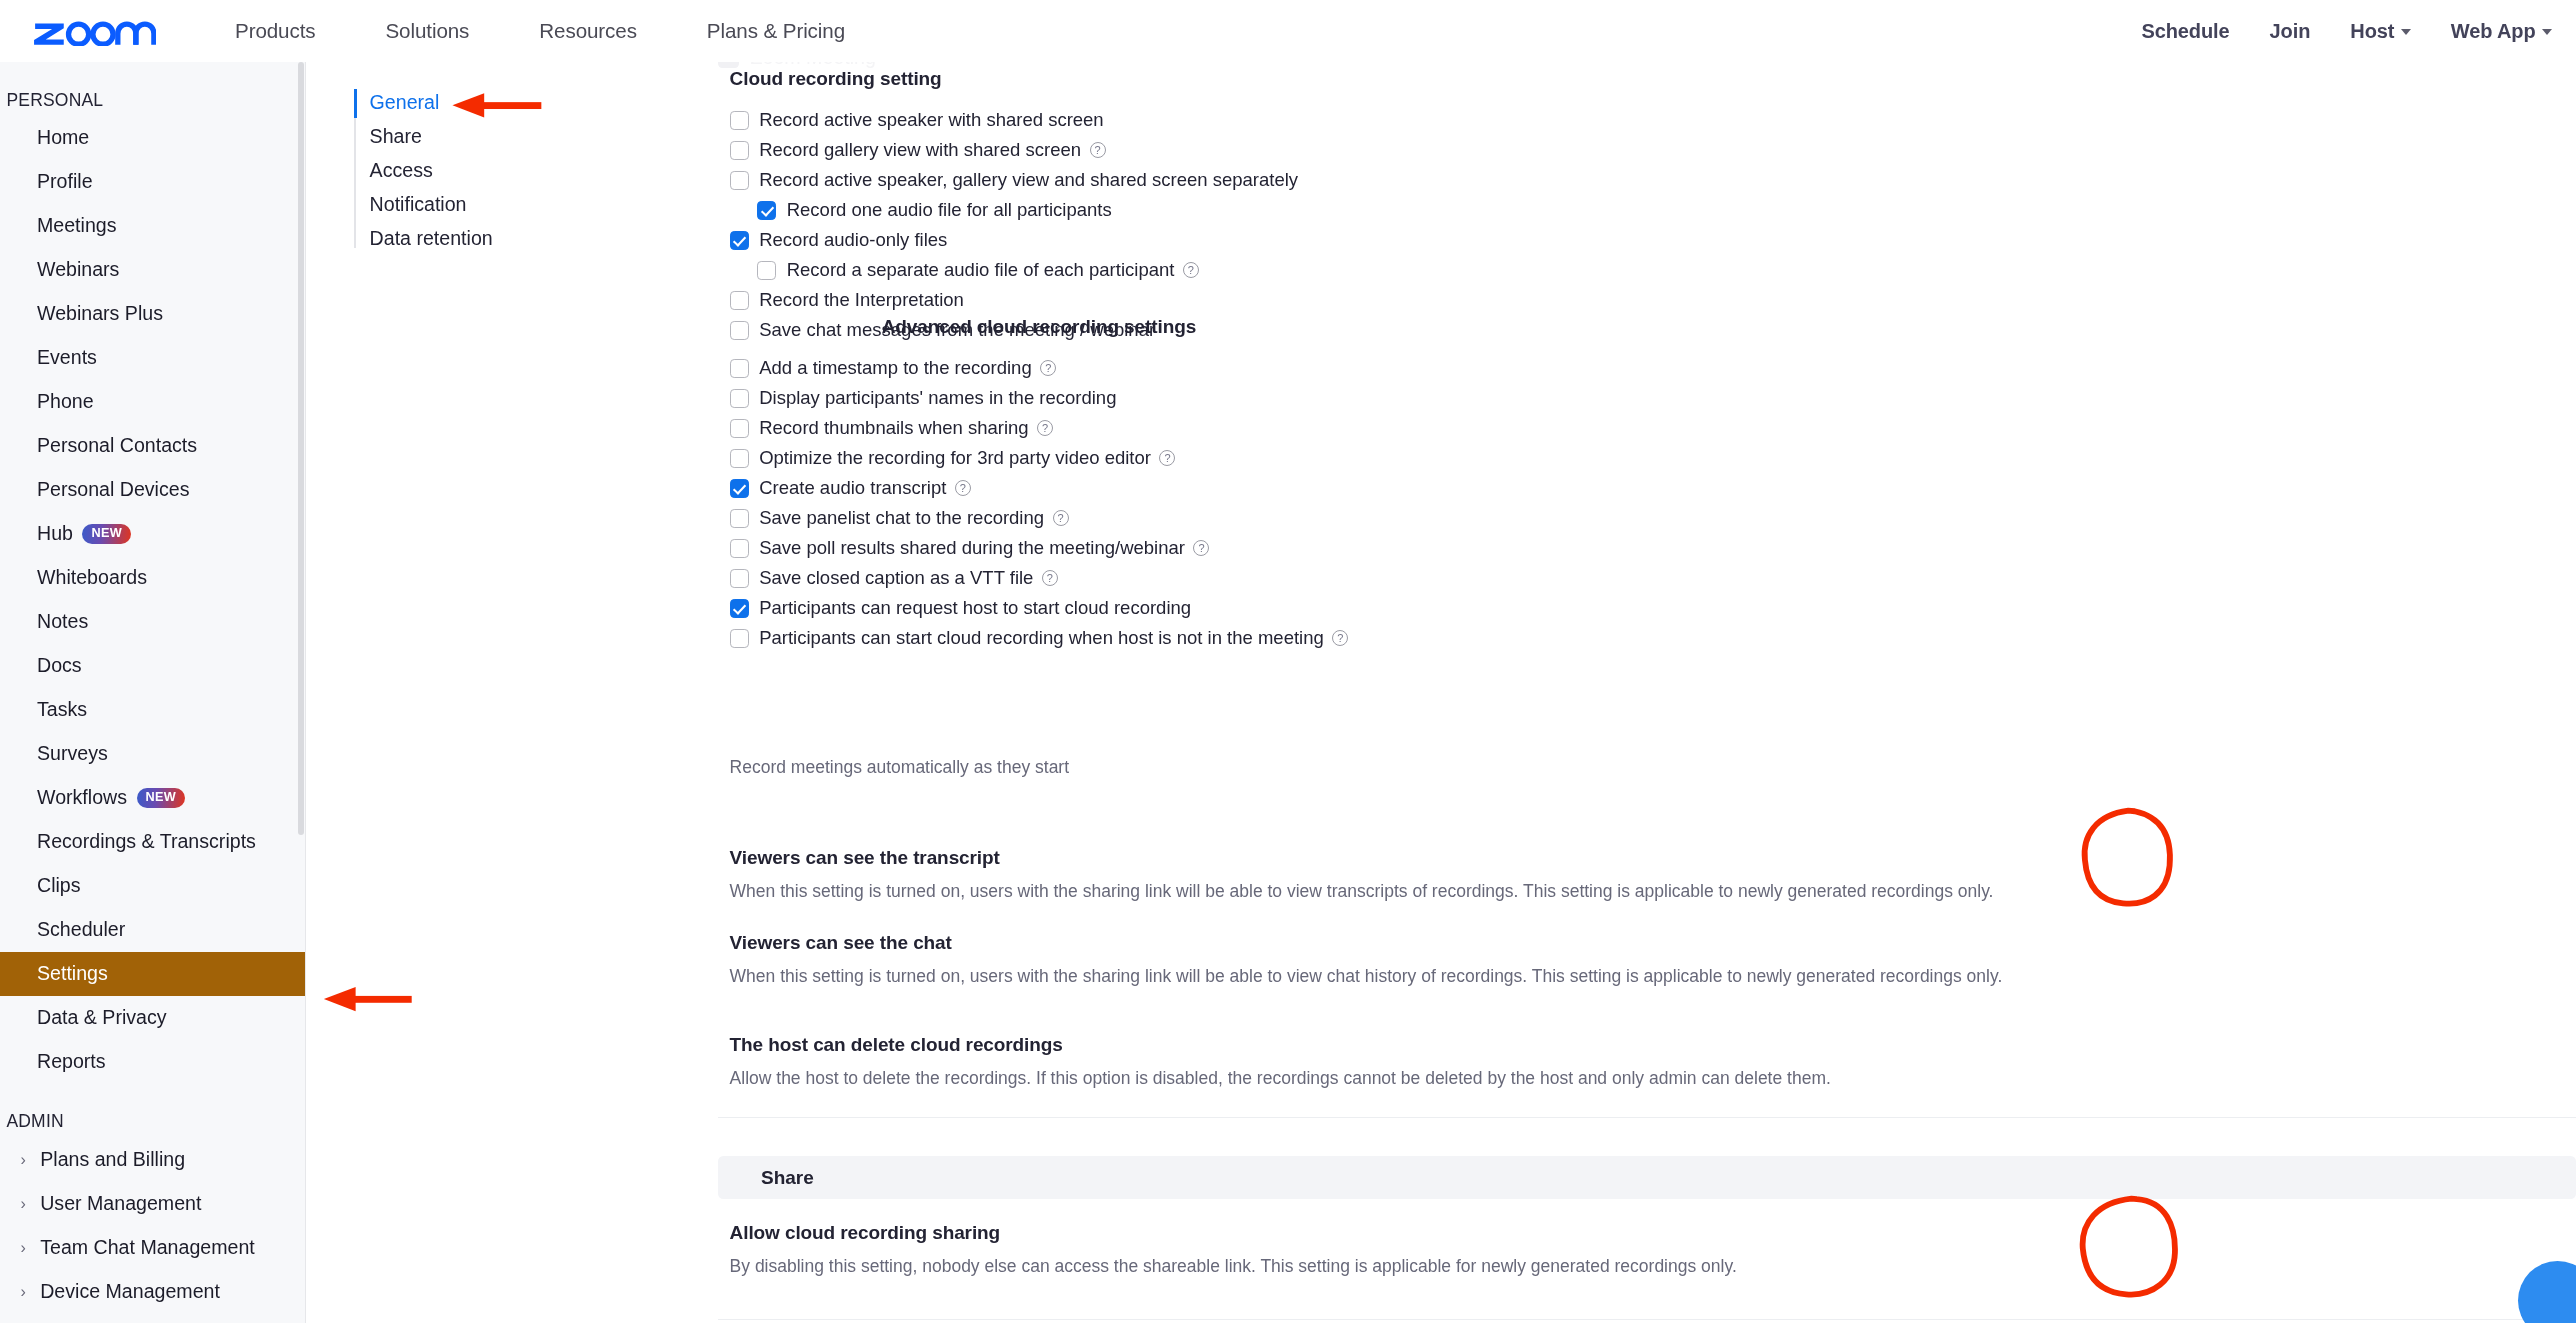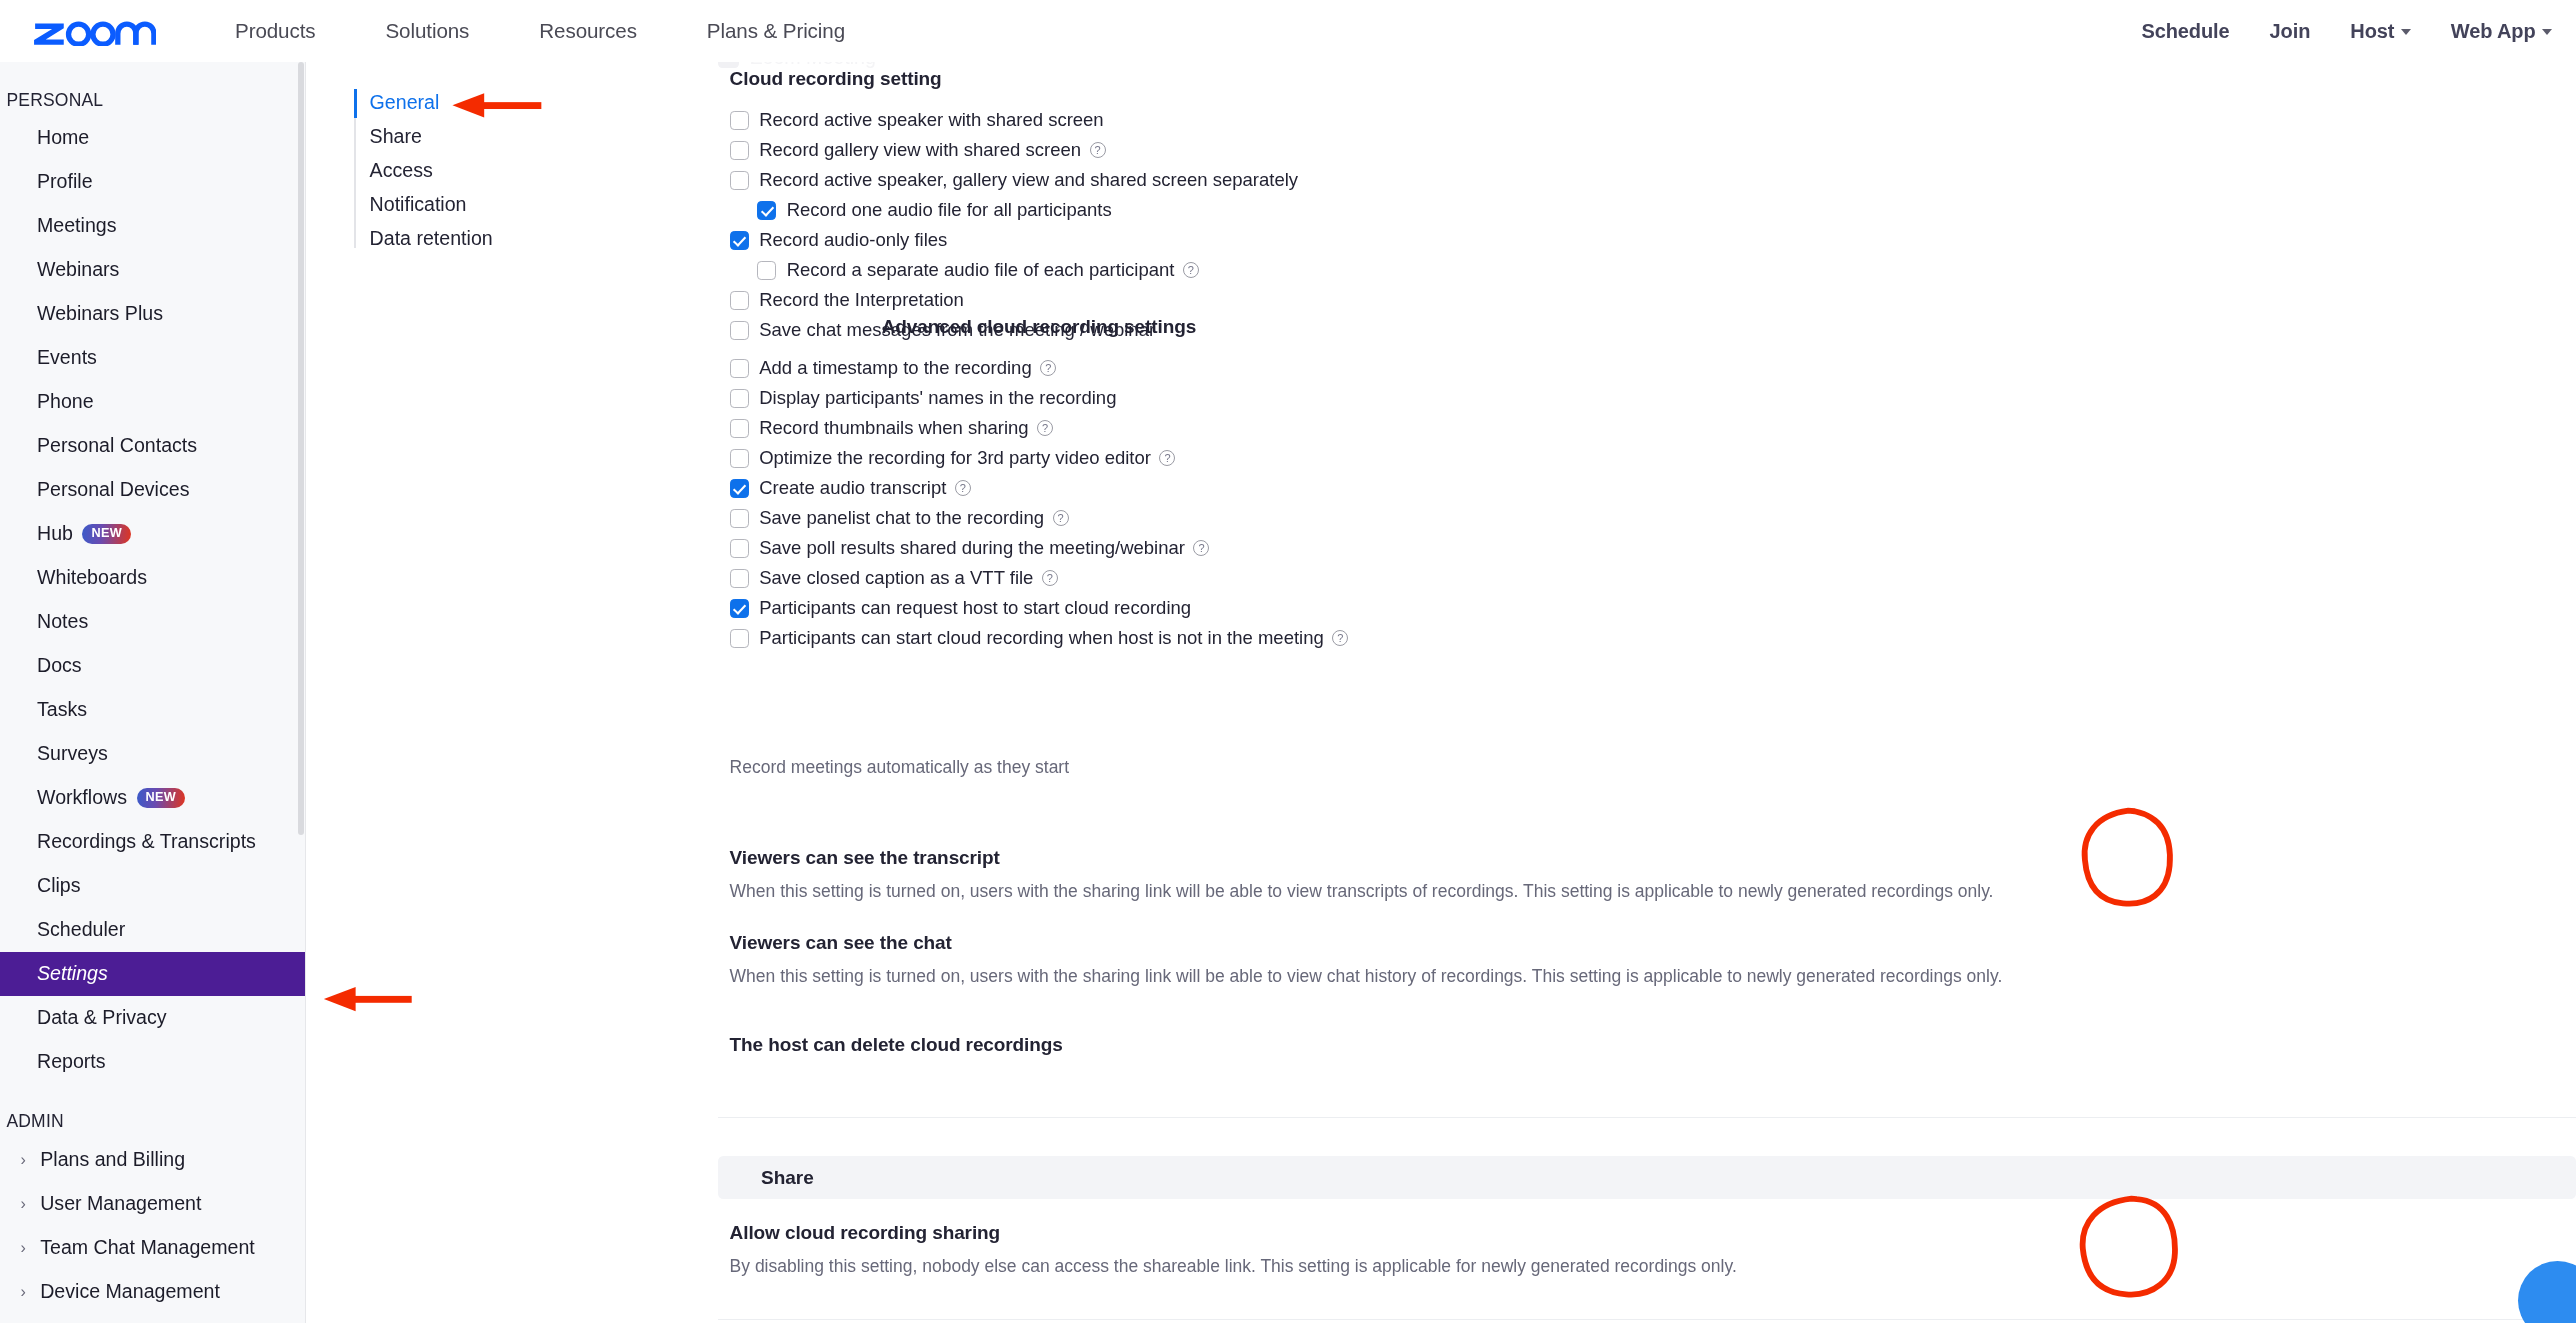"Settings" .side-item.active { background: #4c1d95 -> #a16207; font-style: italic -> none }
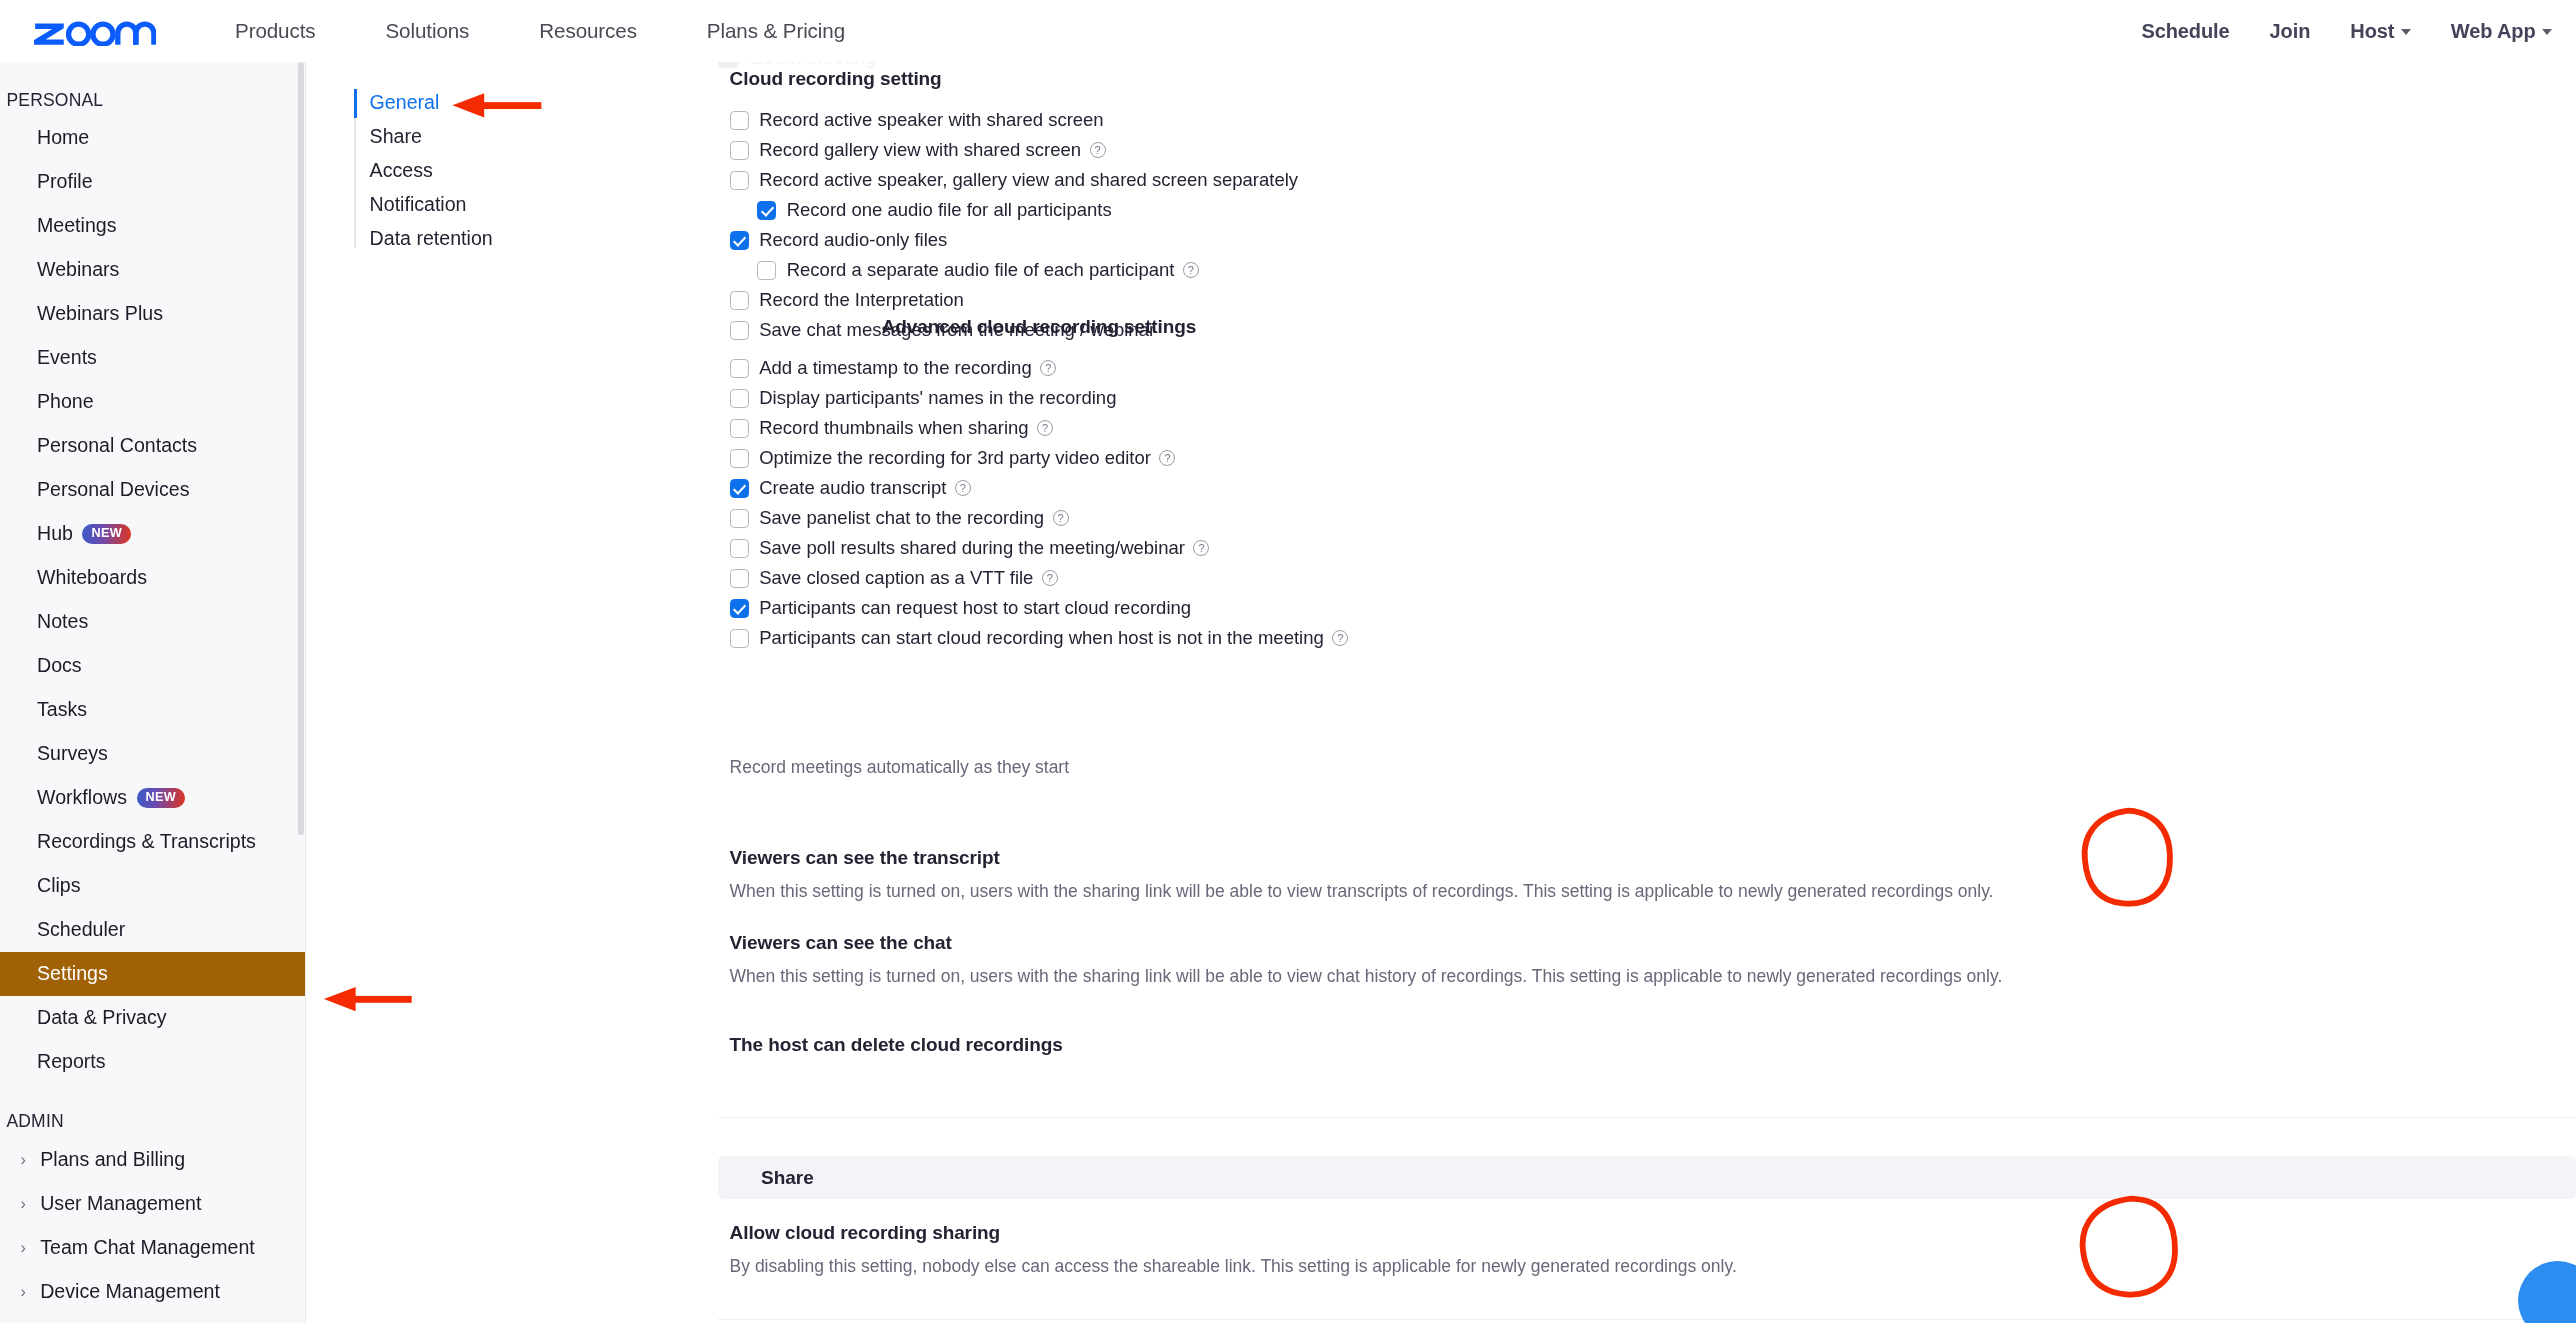"Allow the host to delete" div.setting-desc { html: none -> <div>Allow the host to delete the recordings. If this option is disabled, the recordings cannot be deleted by the host and only admin can delete them.</div> }
